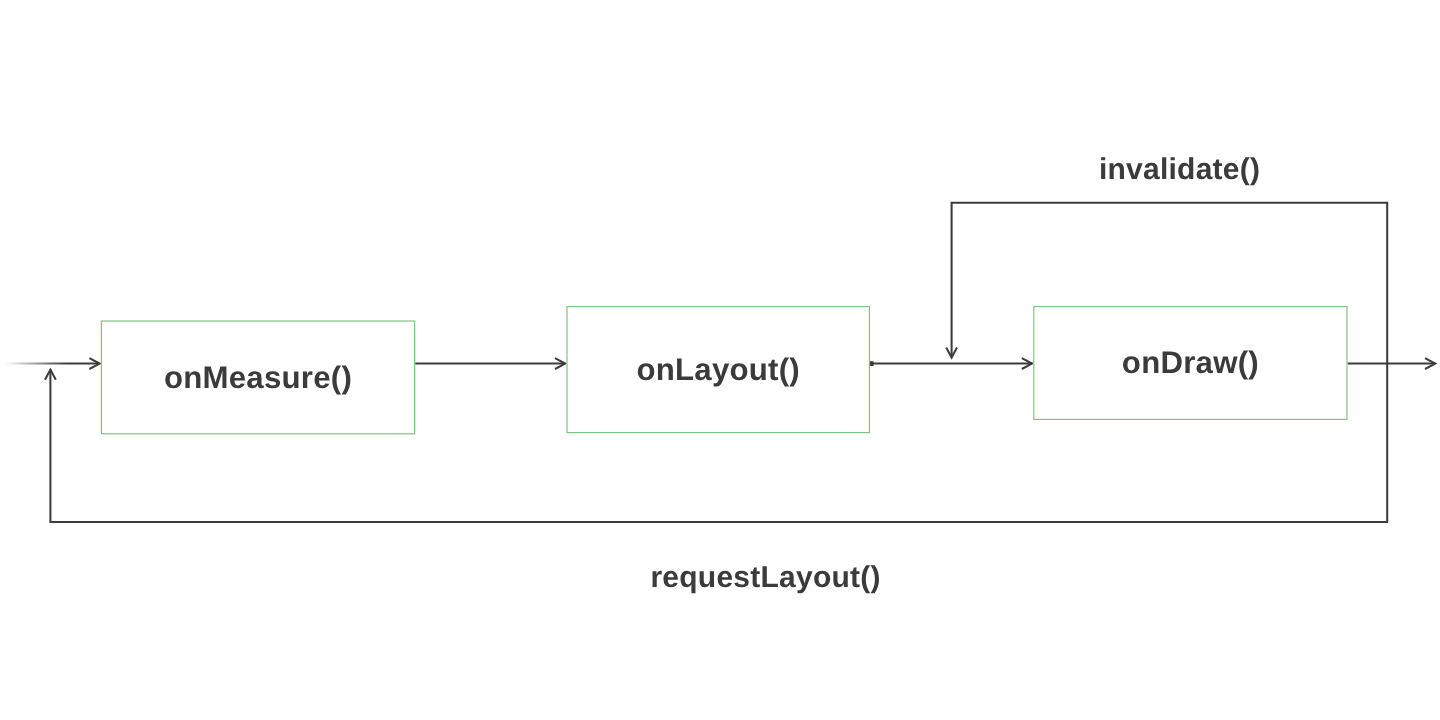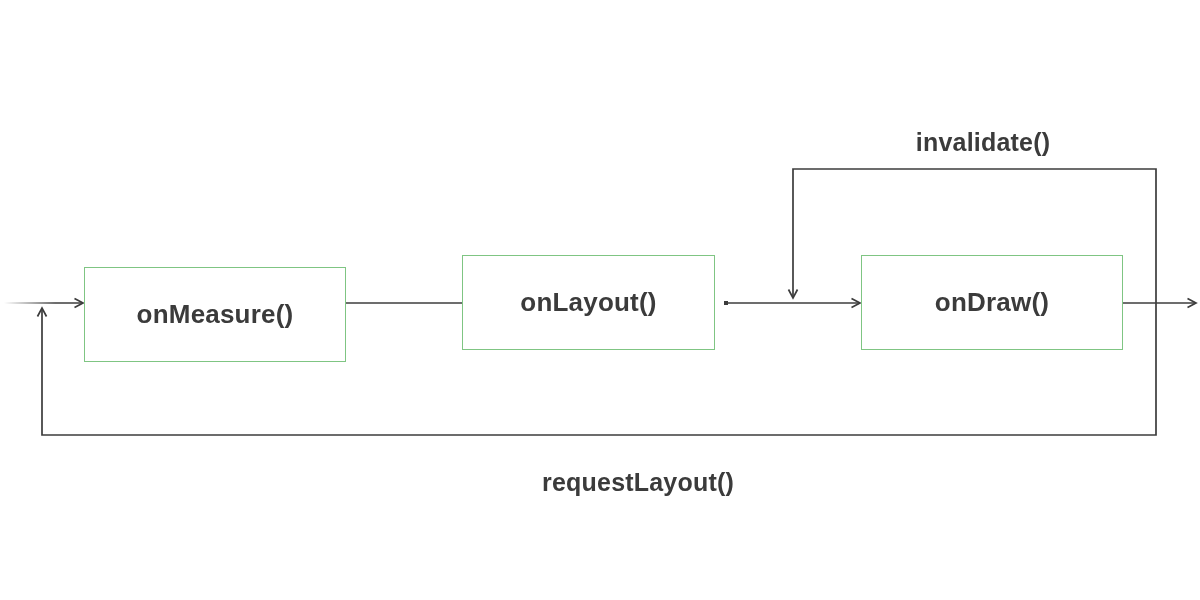"onLayout()" .node-onlayout { height: 95px -> 106px; left: 462px -> 472px }
